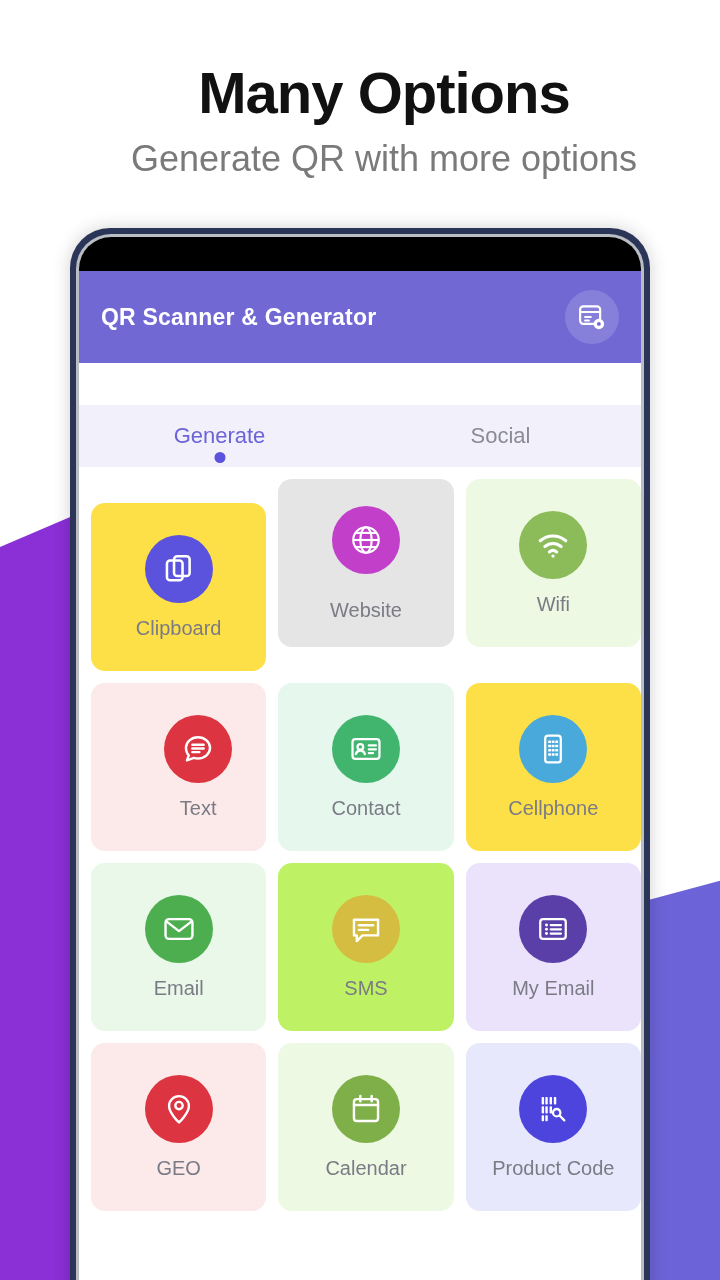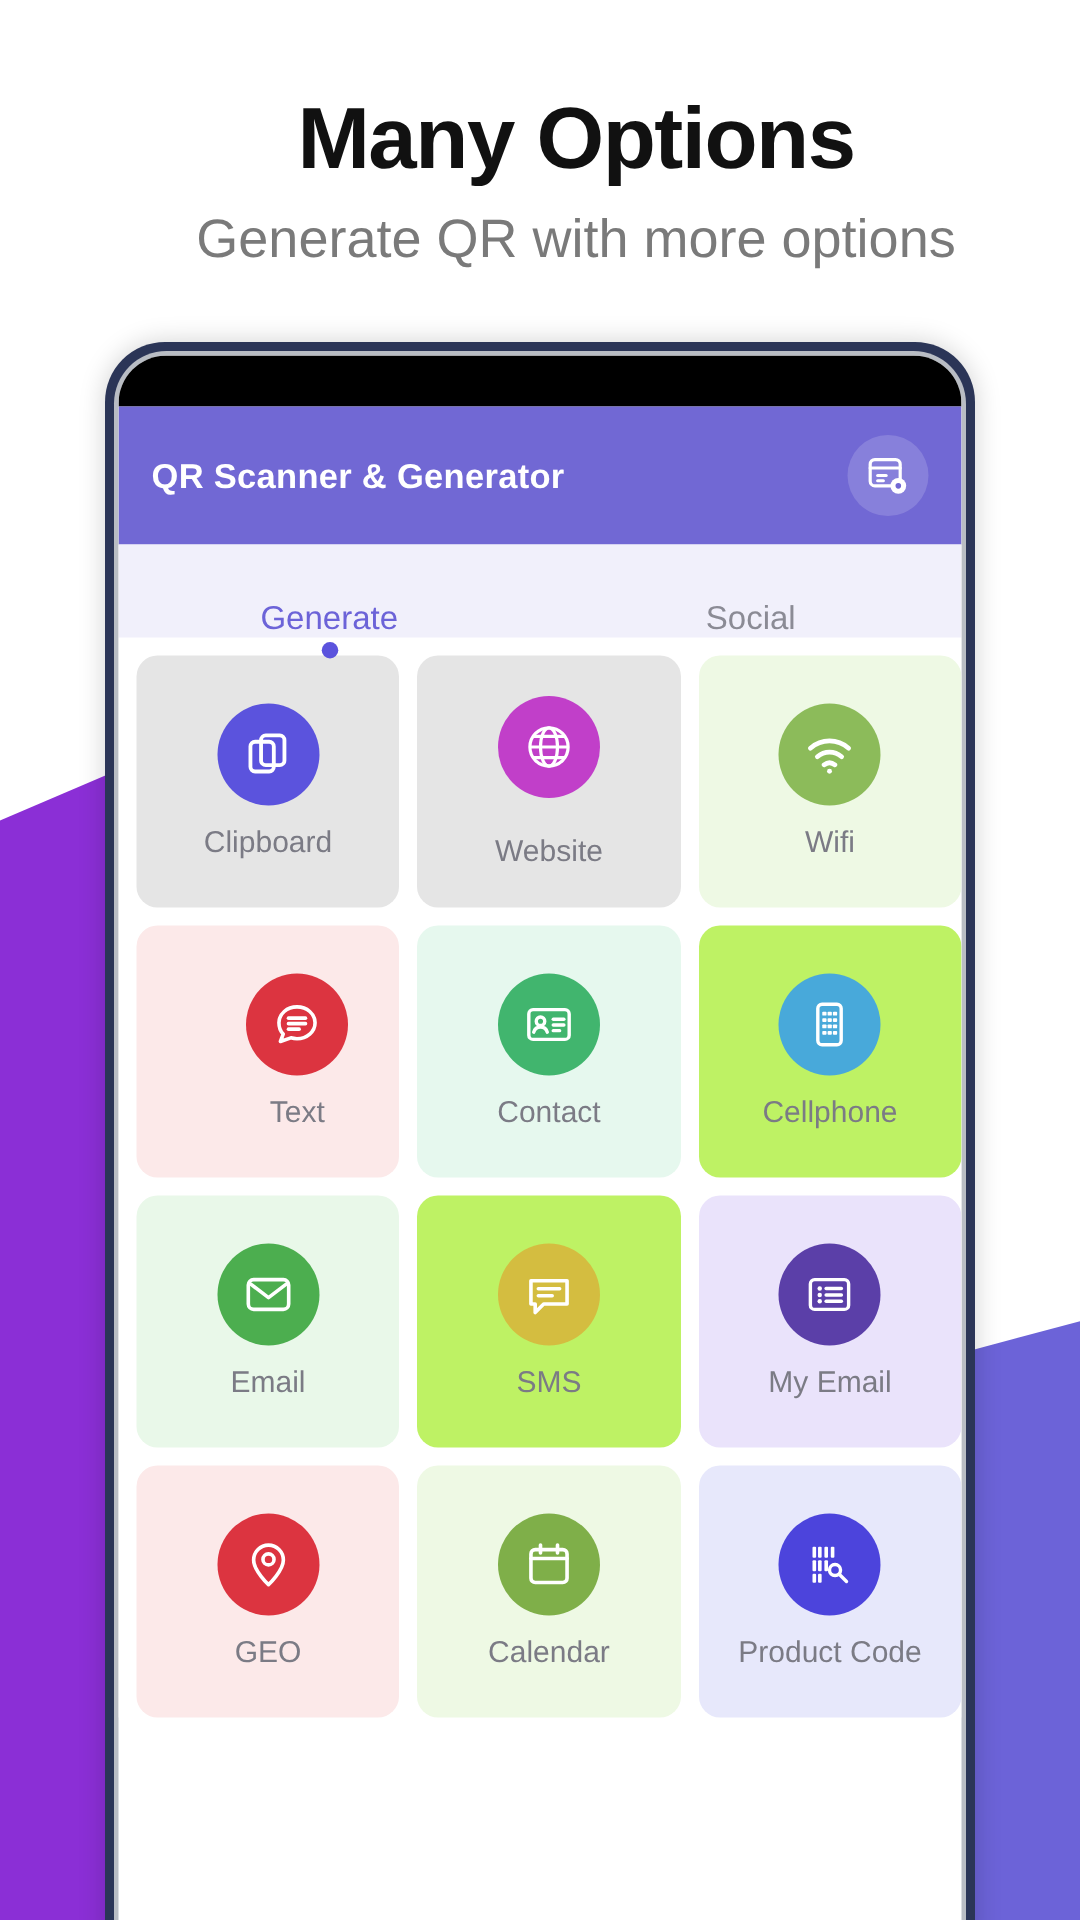"Generate" .tabs { align-items: flex-end -> center; margin-top: none -> 42px }
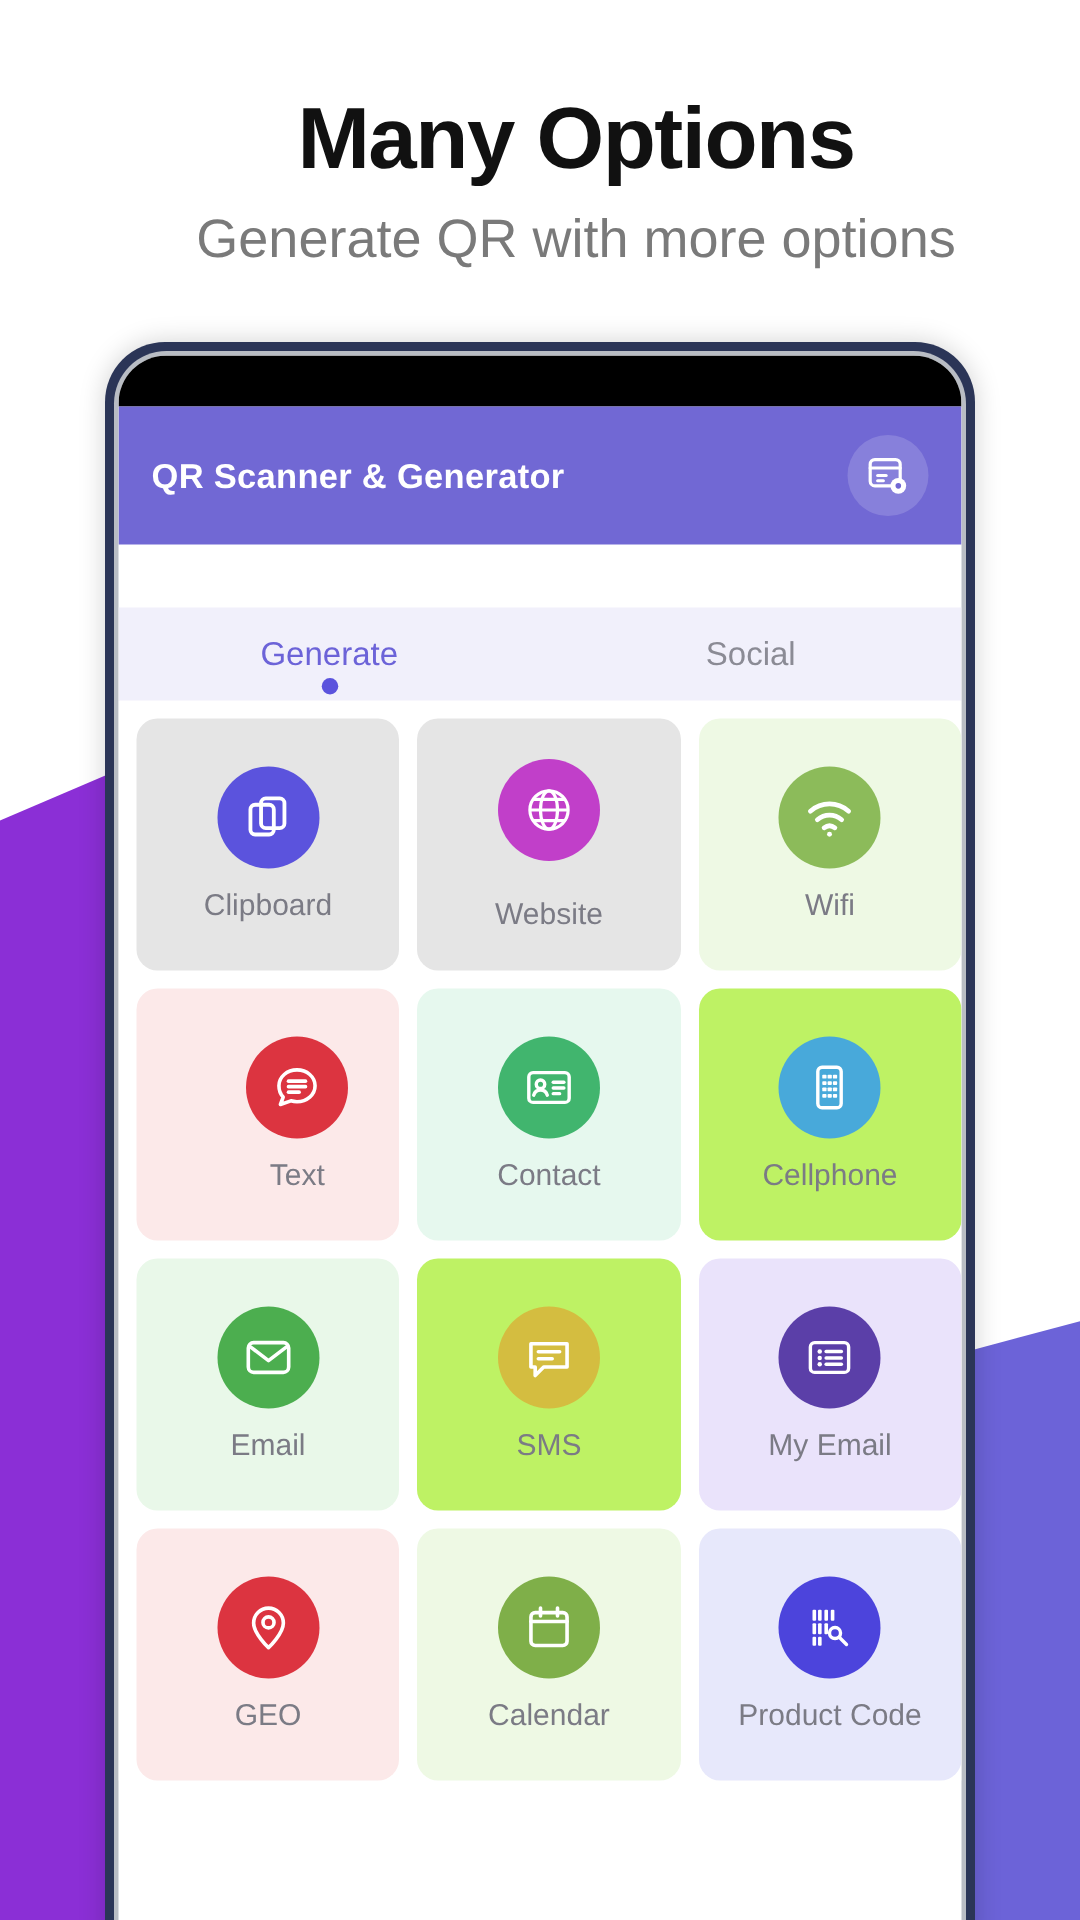"Clipboard" div.card { background: #e5e5e5 -> #fde047; margin-top: none -> 24px }
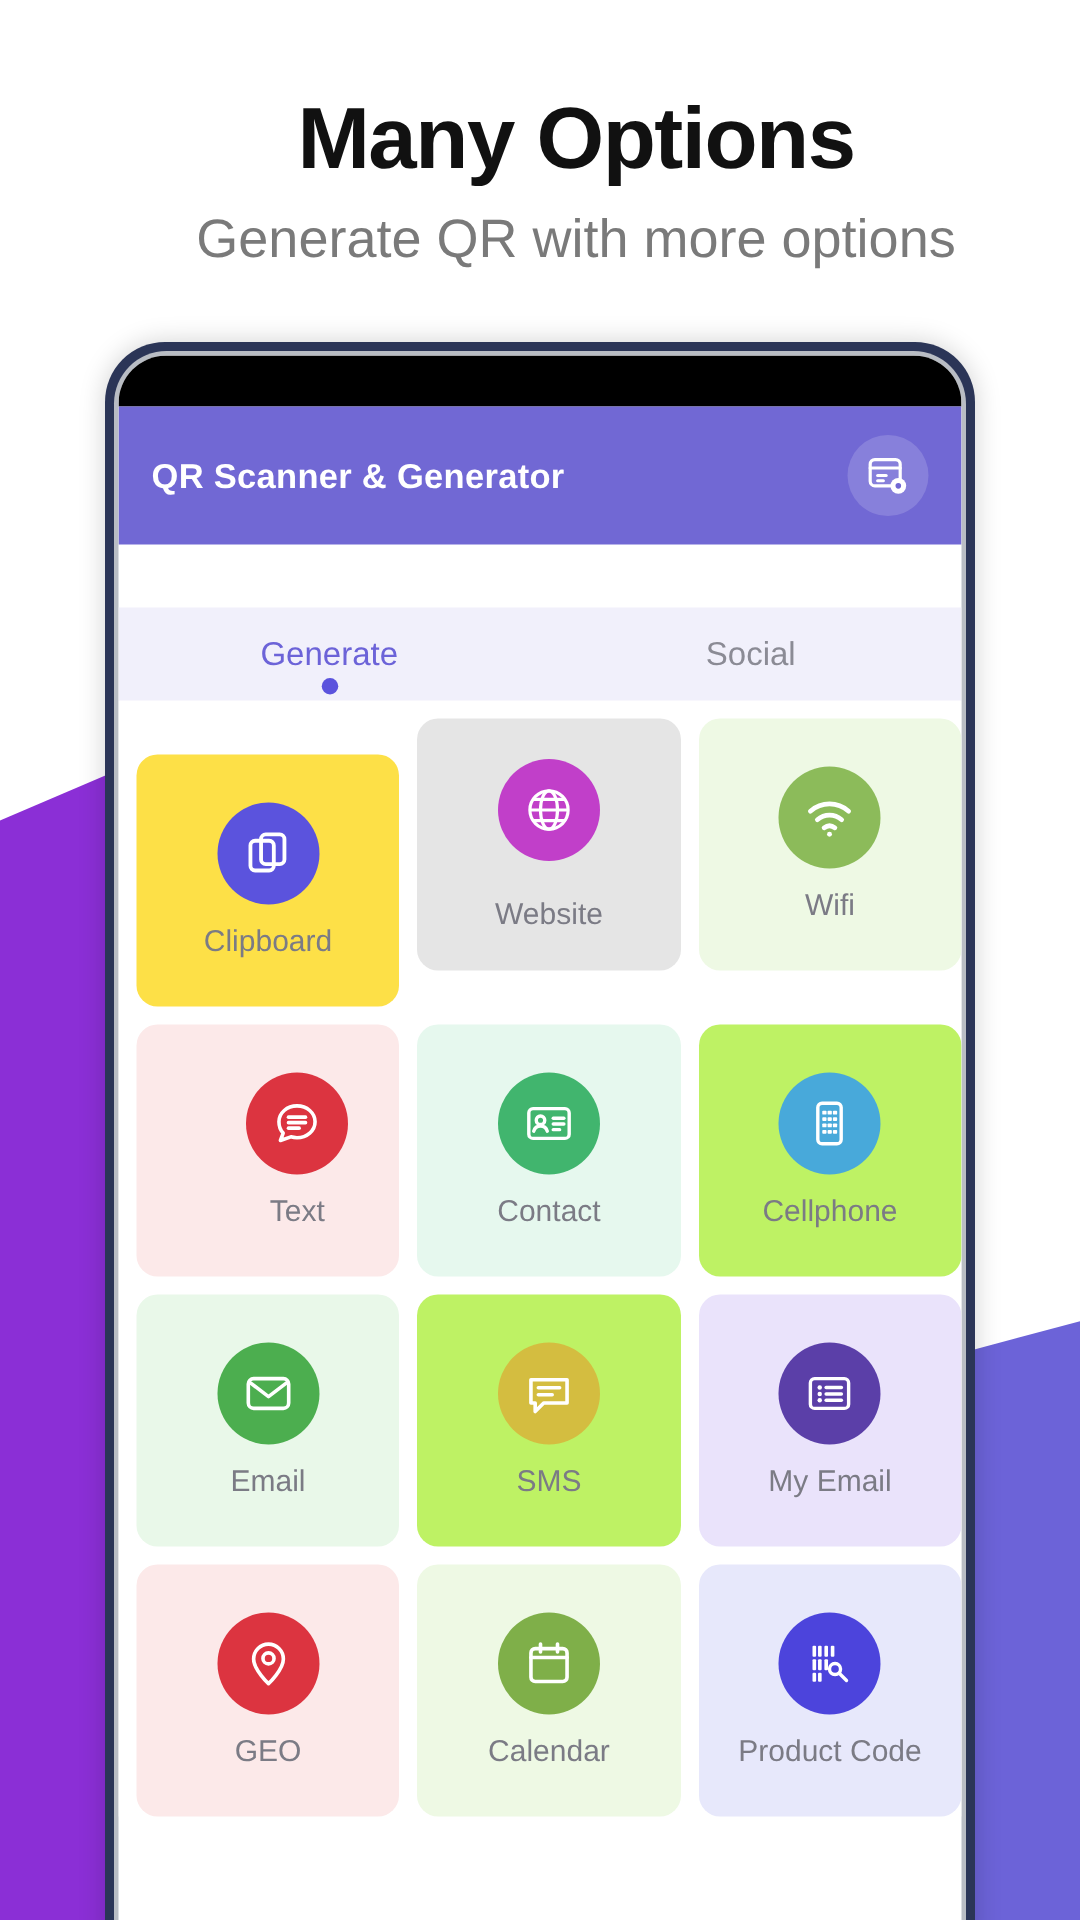"Cellphone" div.card { background: #bef264 -> #fde047 }
